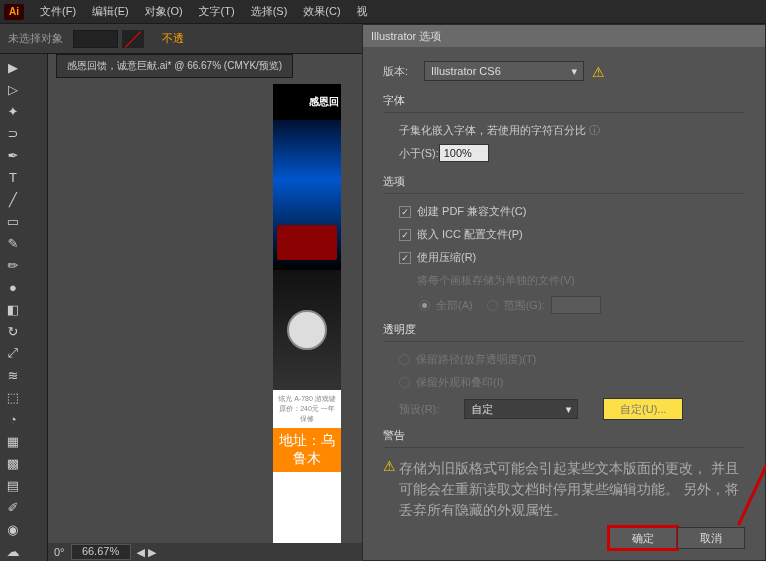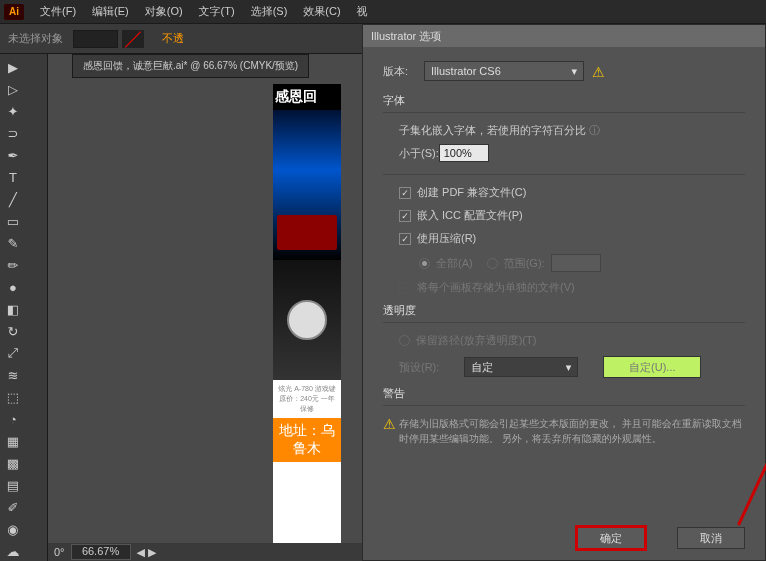"感恩回馈，诚意巨献.ai* @ 66.67% (CMYK/预览)" .tab { left: 24px -> 8px }
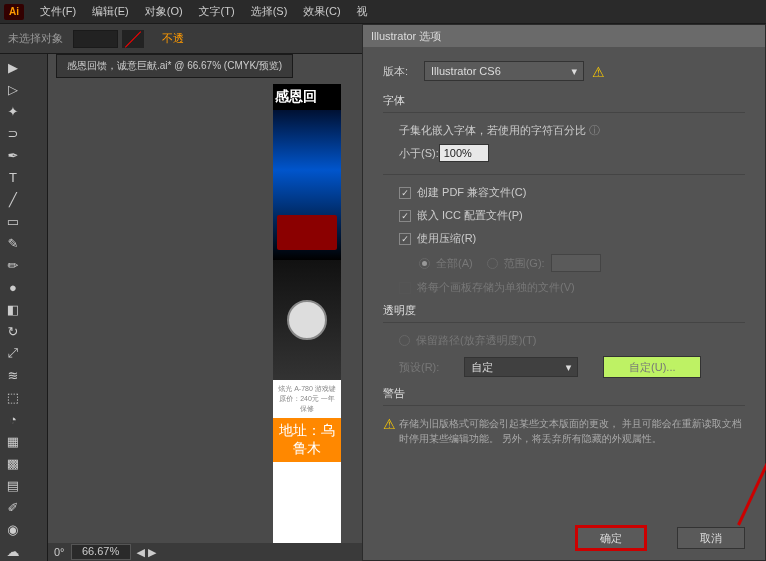"感恩回" .ad-header { font-size: 14px -> 10px; padding: 4px 2px -> 11px 2px; text-align: left -> right }
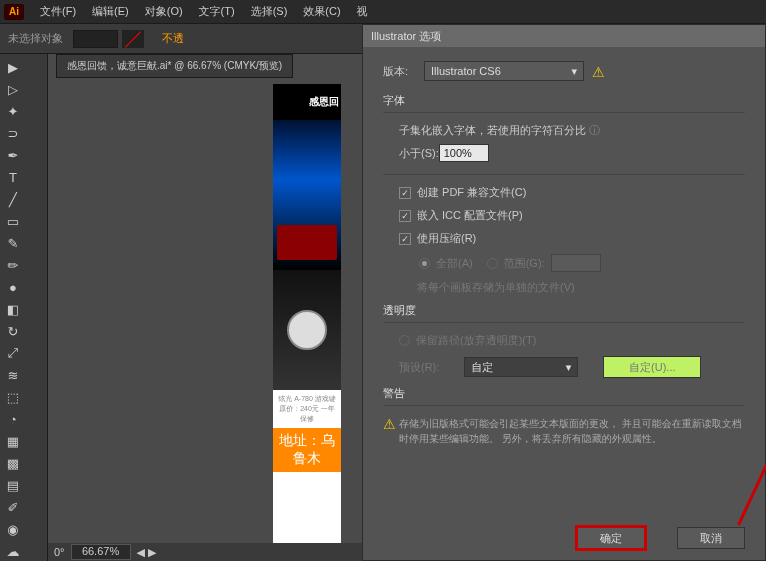"选项" div.section-title { html: none -> <div>选项</div> }
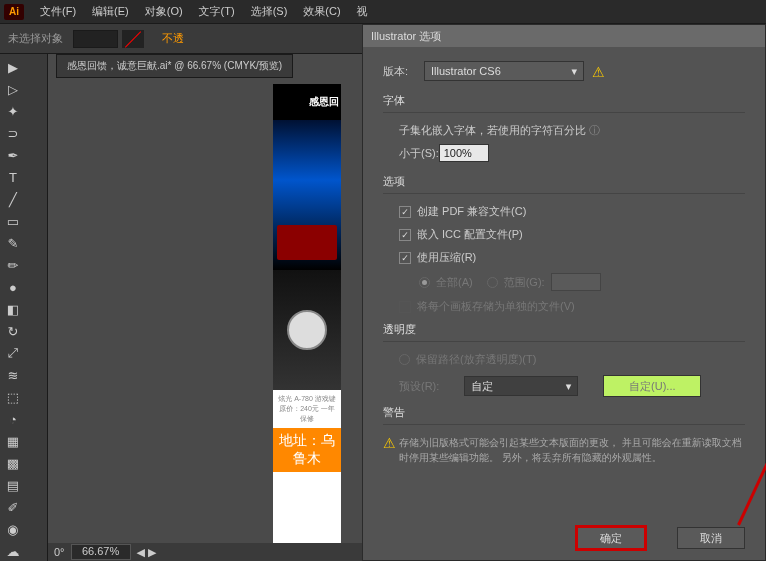"全部(A)" div.check-row { order: before "将每个画板存储为单独的文件(V)" -> after "将每个画板存储为单独的文件(V)" }
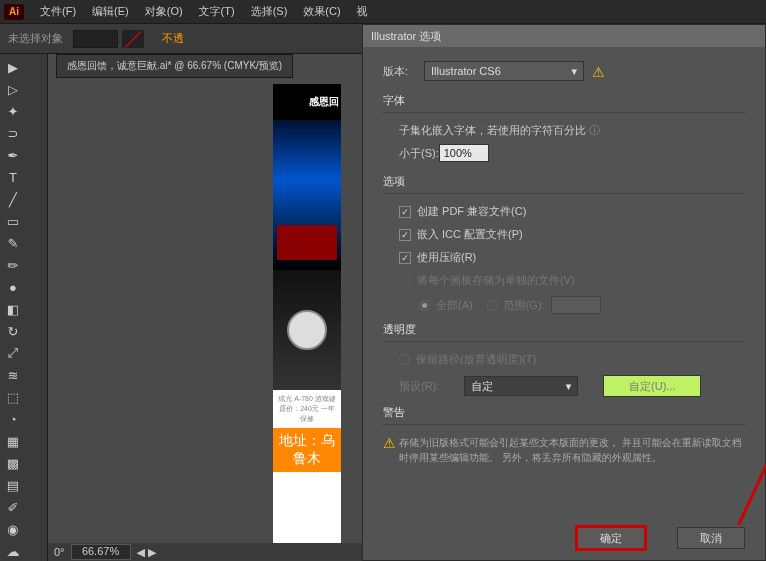"保留外观和叠印(I)" div.check-row { html: none -> <div> <div></div> <span>保留外观和叠印(I)</span> </div> }
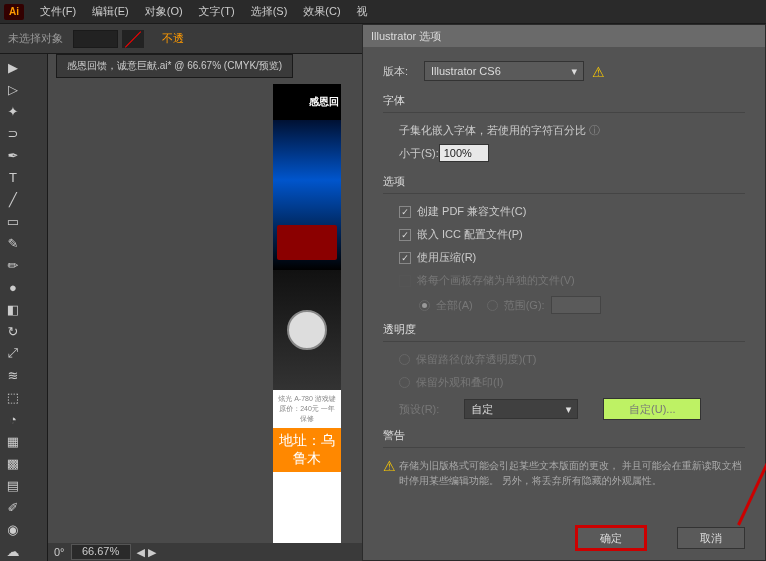"自定(U)..." div.btn { background: #bef264 -> #fde047; width: 98px -> 80px }
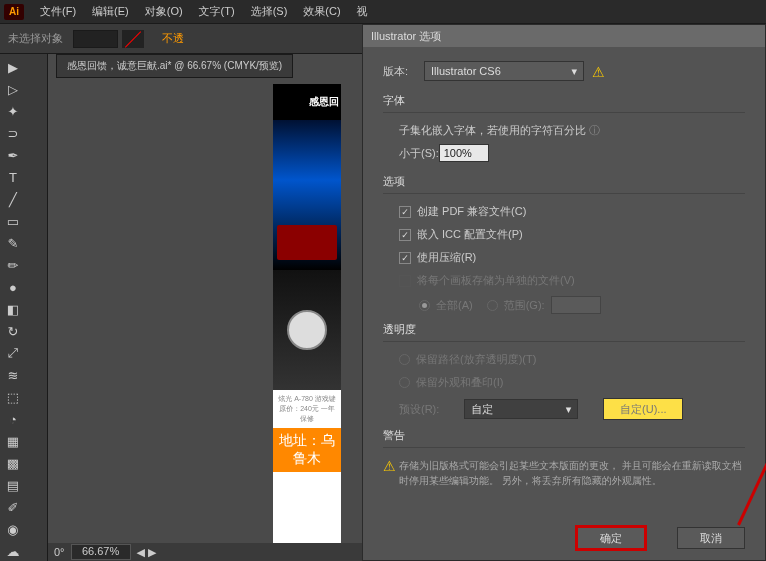"存储为旧版格式可能会引起某些文本版面的更改，" .warn-text { font-size: 10px -> 14px }
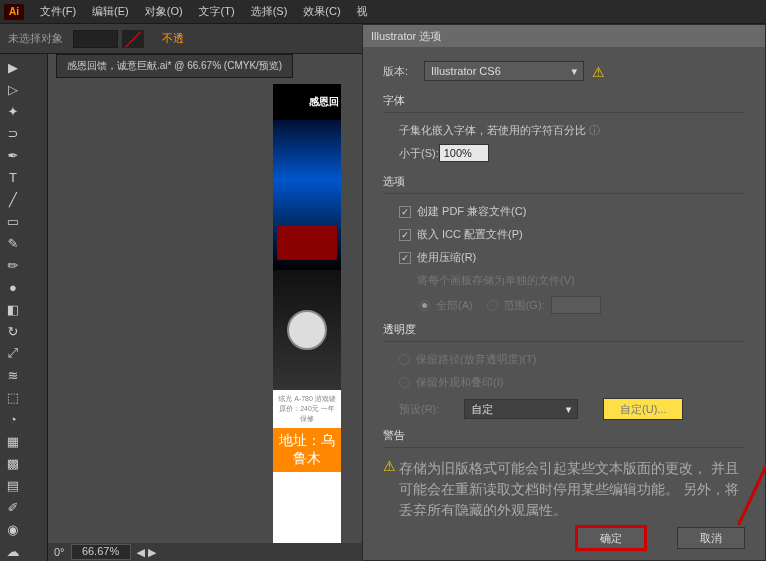"确定" .dialog-footer { gap: 32px -> 0 }
